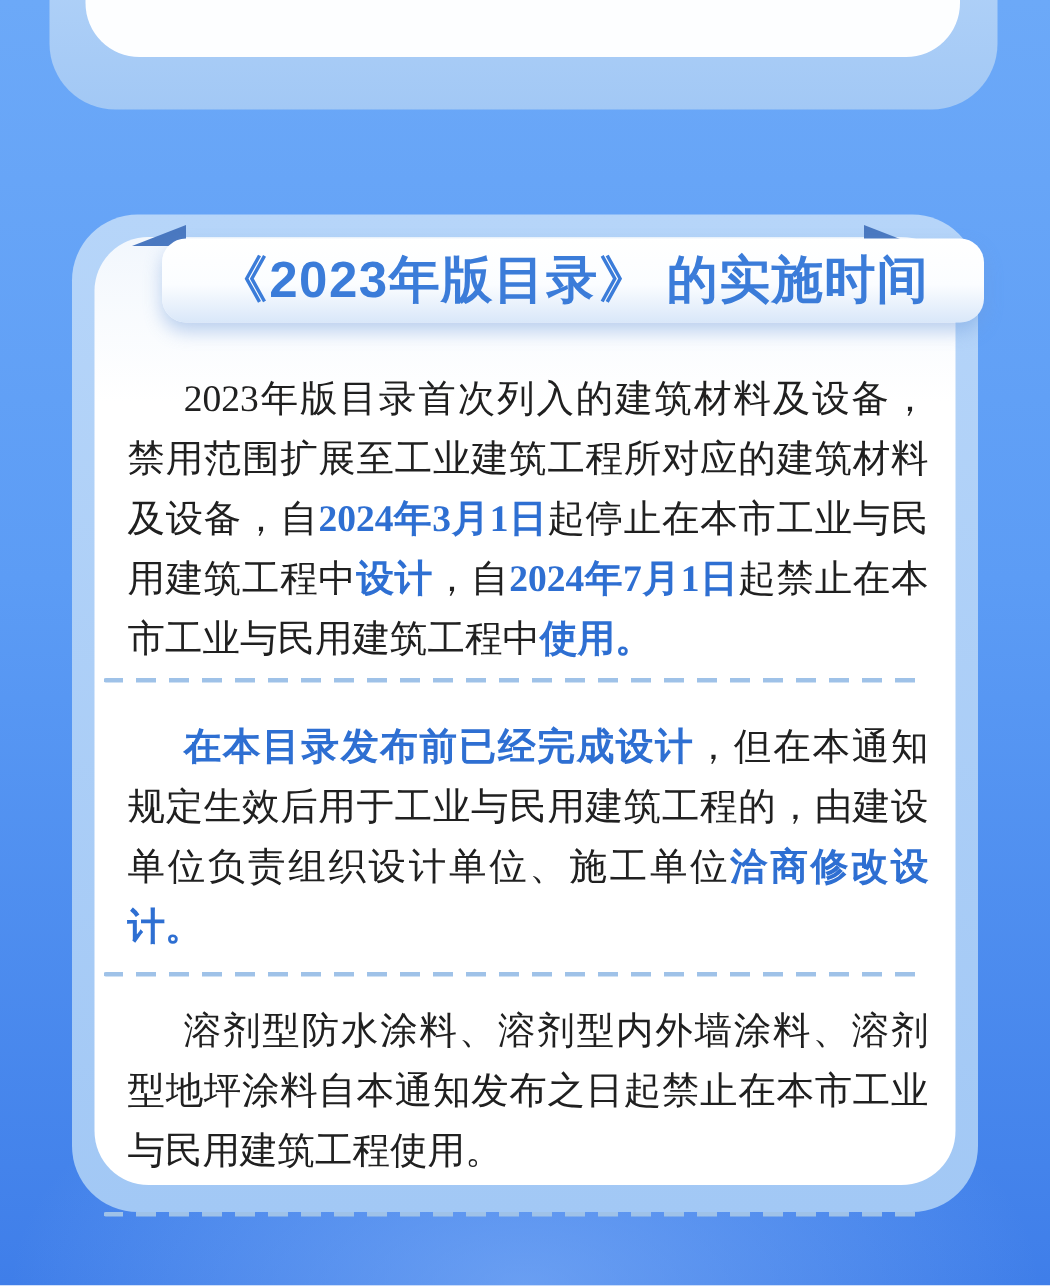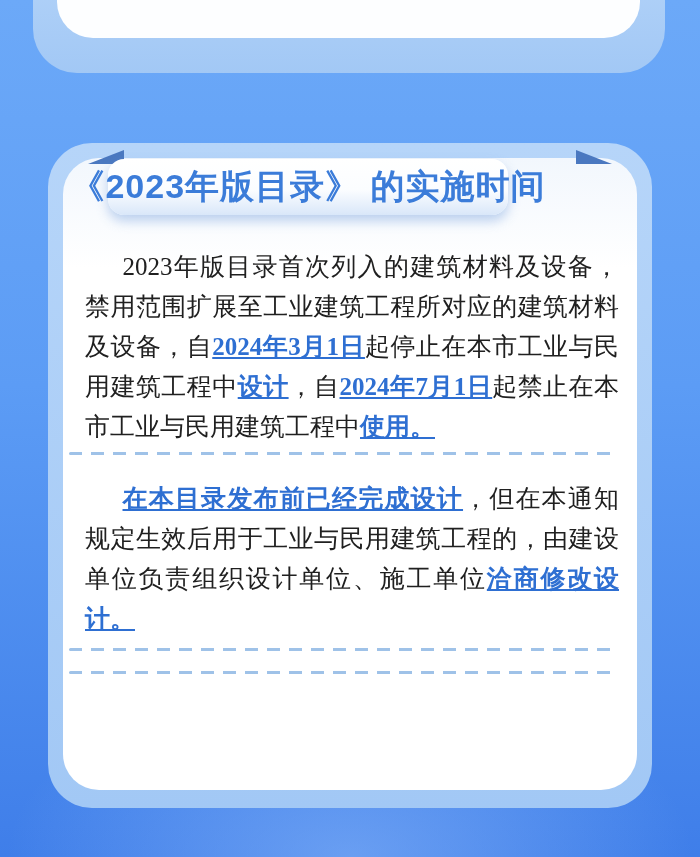"《2023年版目录》 的实施时间" .banner { width: 400px -> 548px }
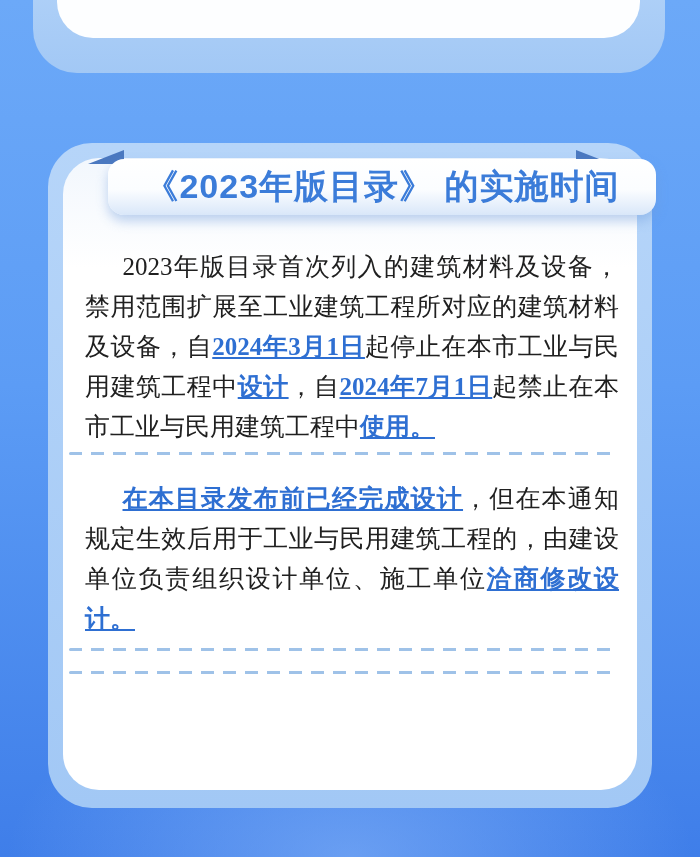"2024年3月1日" .para .hl { text-decoration: underline -> none }
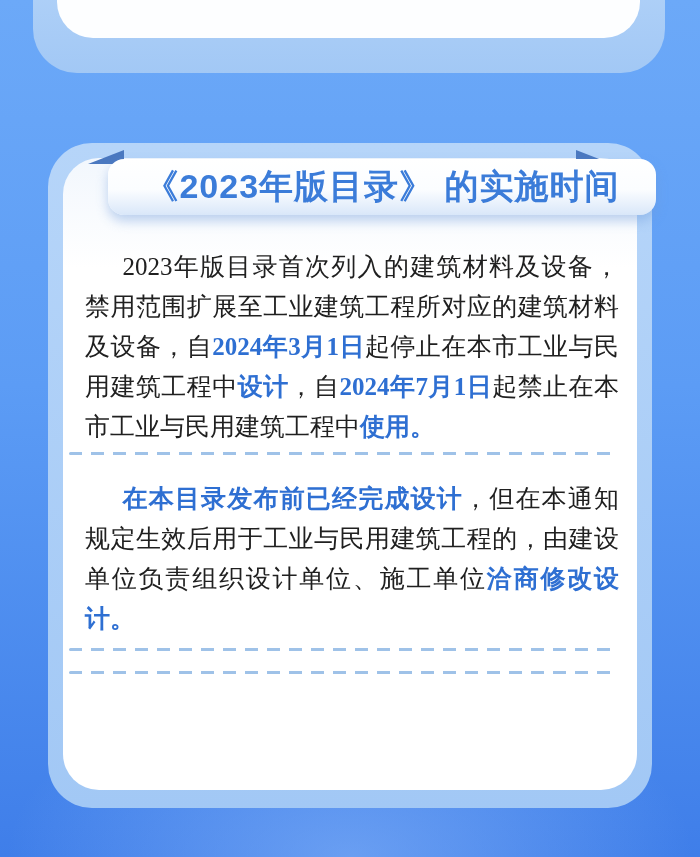"溶剂型防水涂料、溶剂型内外墙涂料、溶剂型地坪涂料自本通知发布之日起禁止在本市工业" p.para { html: none -> <p><span>溶剂型防水涂料、溶剂型内外墙涂料、溶剂型地坪涂料自本通知发布之日起禁止在本市工业与民用建筑工程使用。</span></p> }
